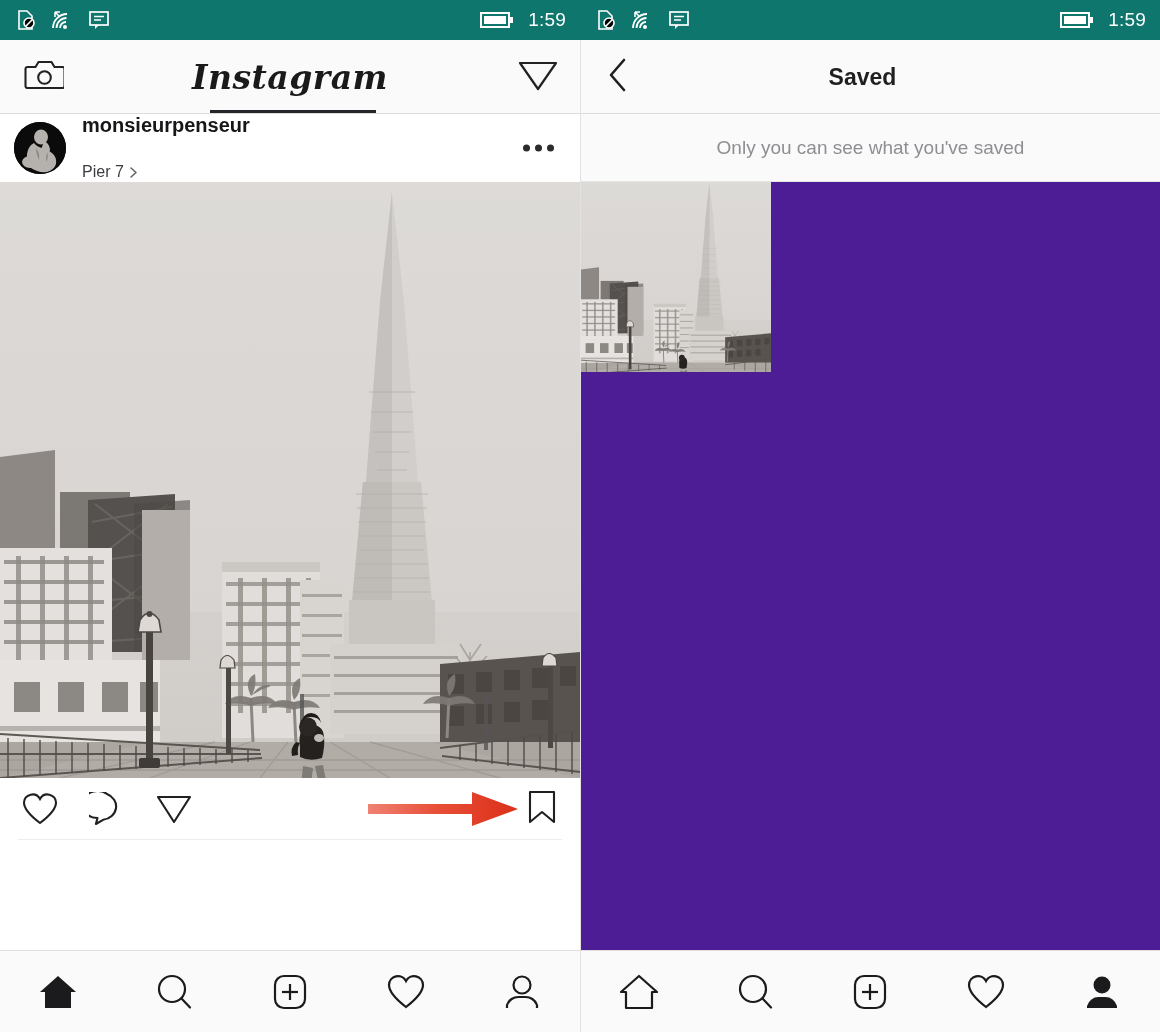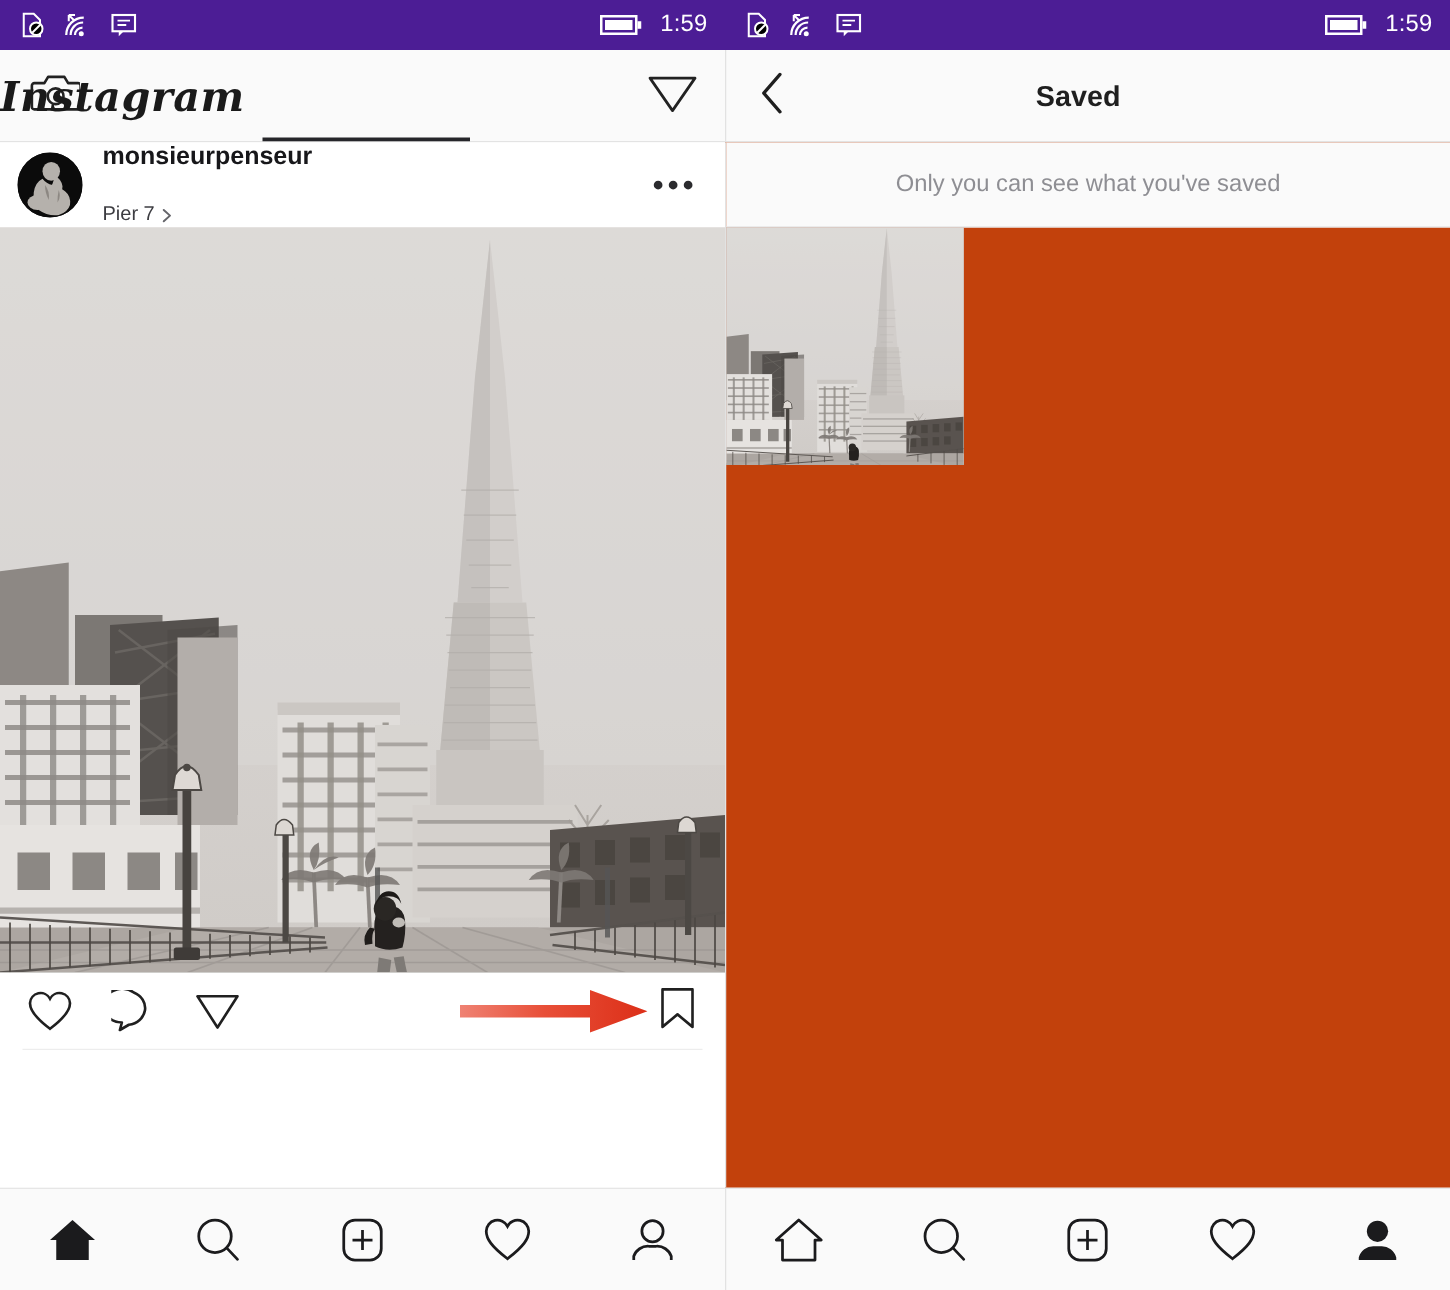"1:59" .statusbar { background: #4c1d95 -> #0f766e }
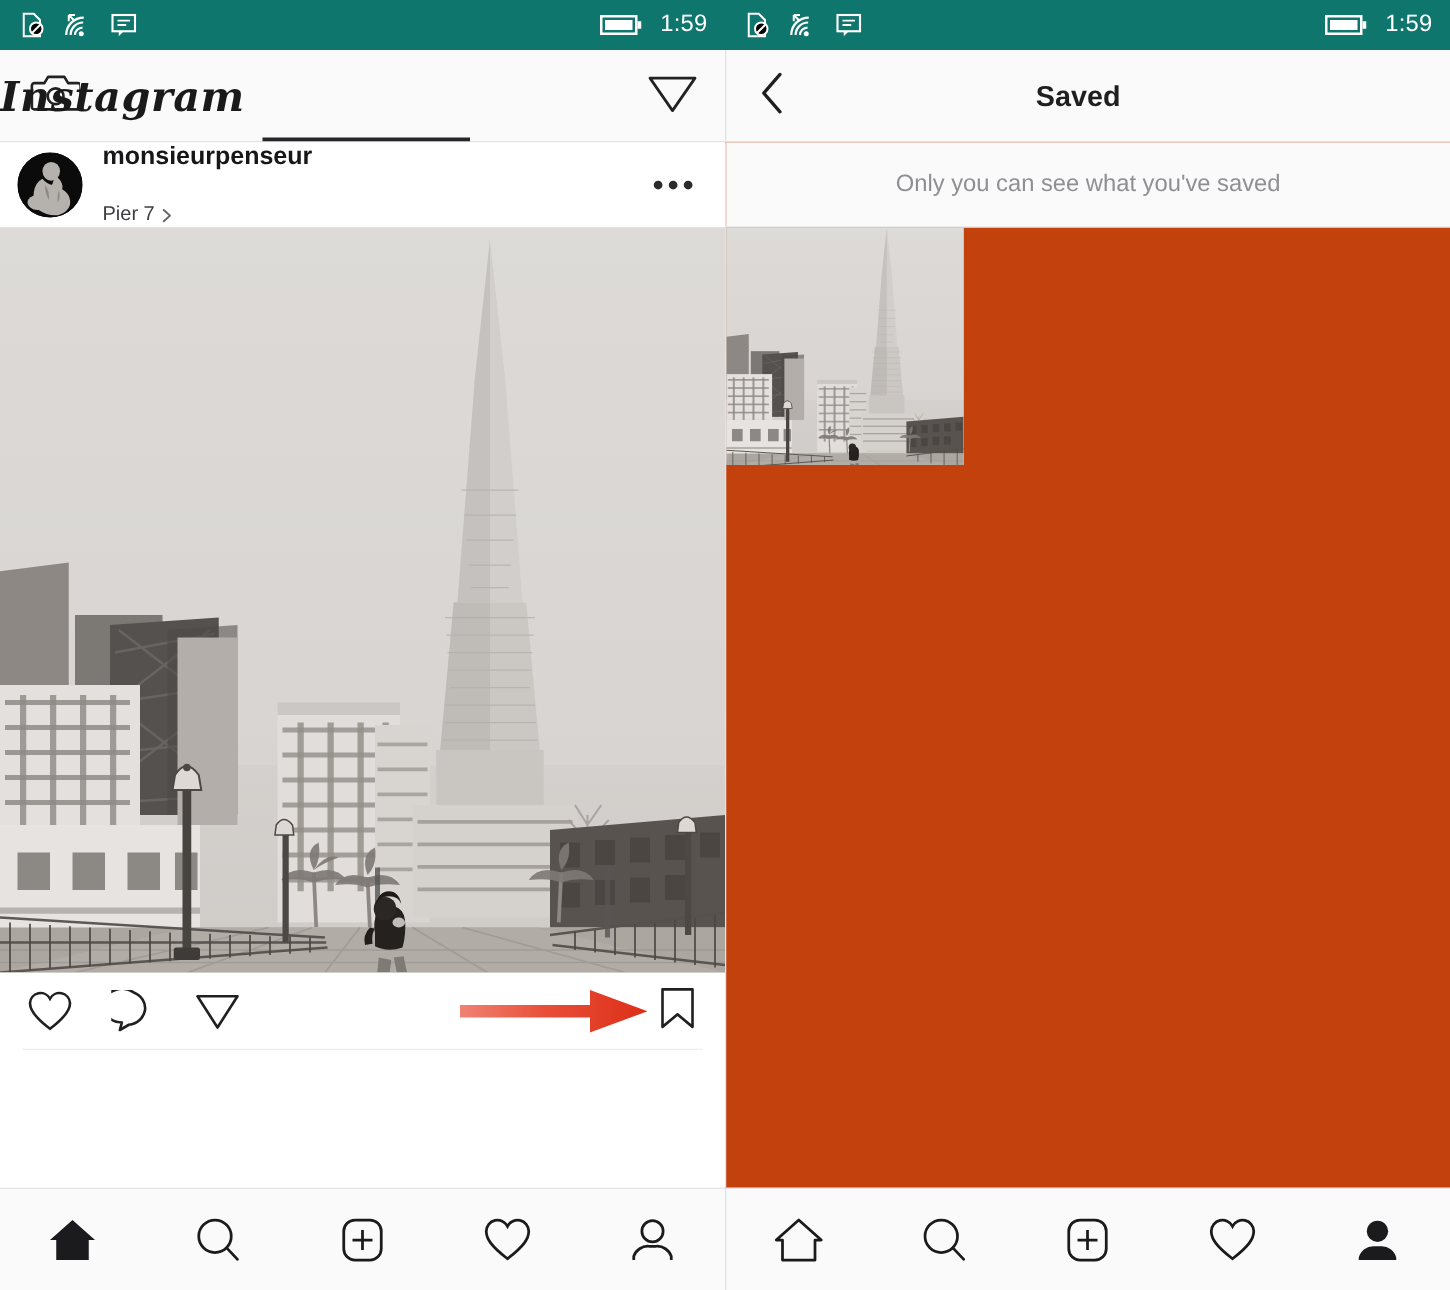"Instagram" .ig-logo { text-align: none -> center }
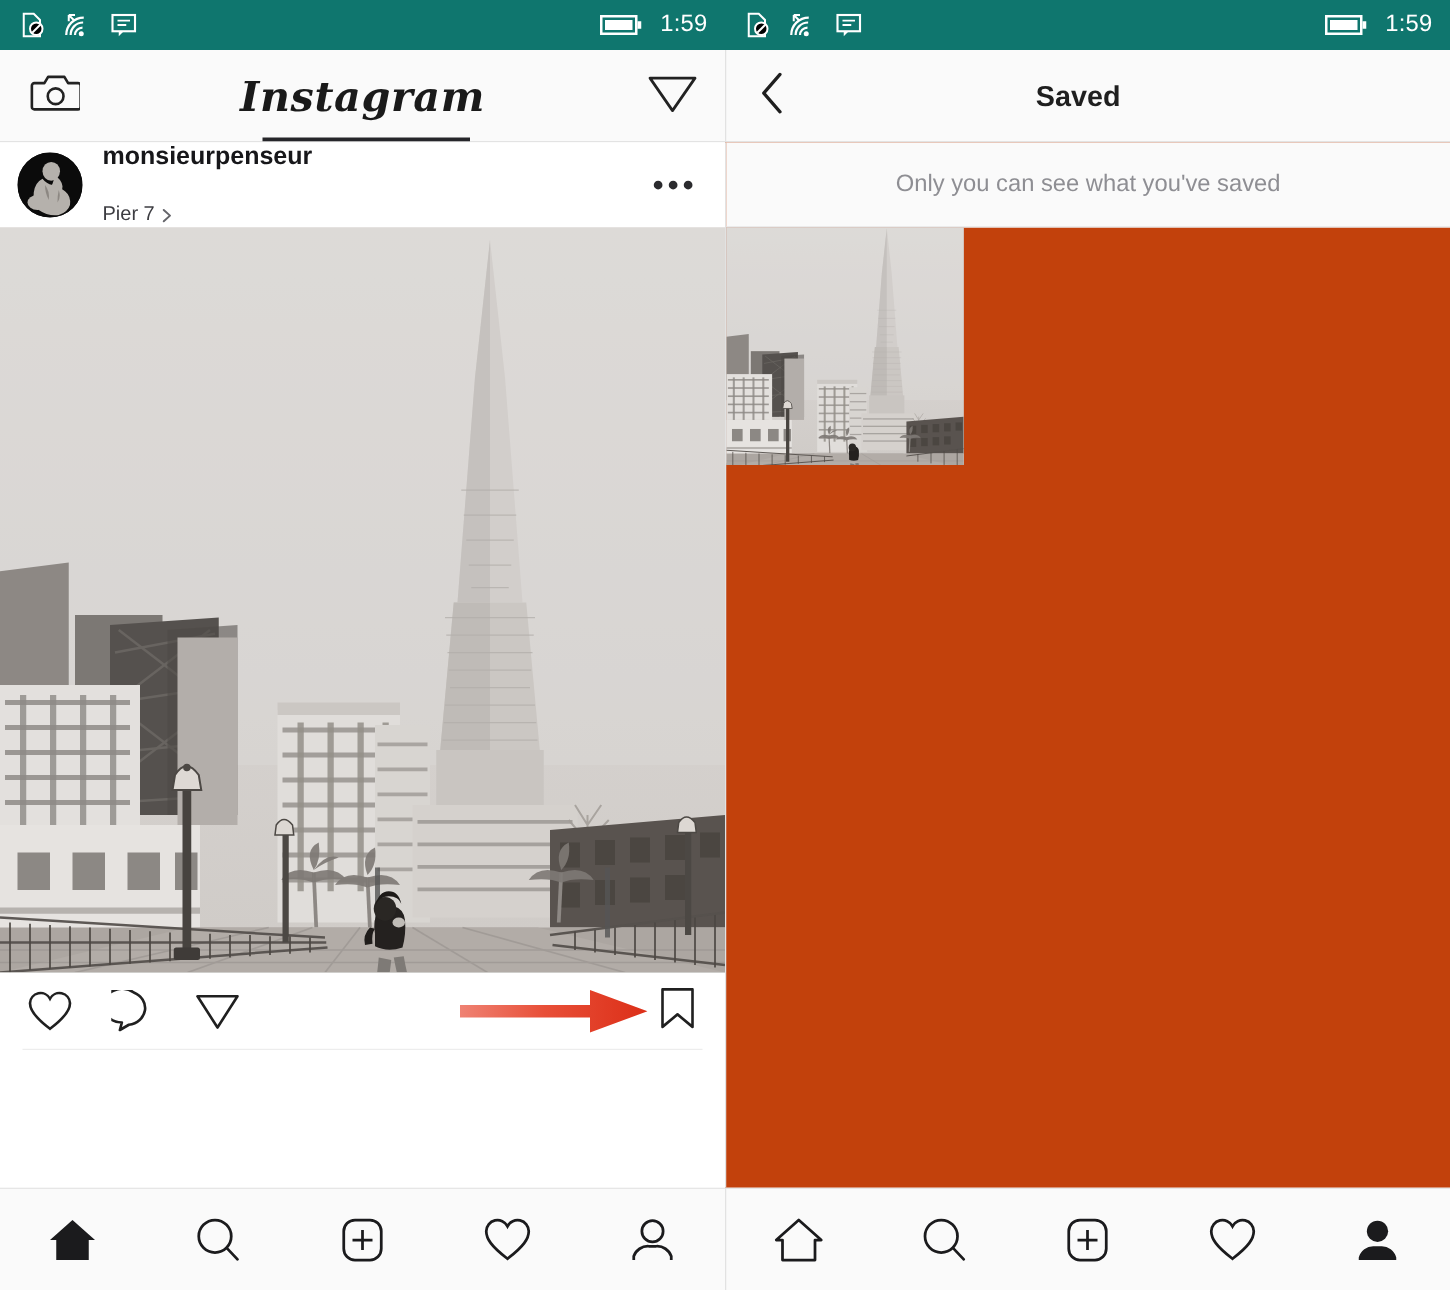"Only you can see what" .pane.right { background: #c2410c -> #4c1d95 }
